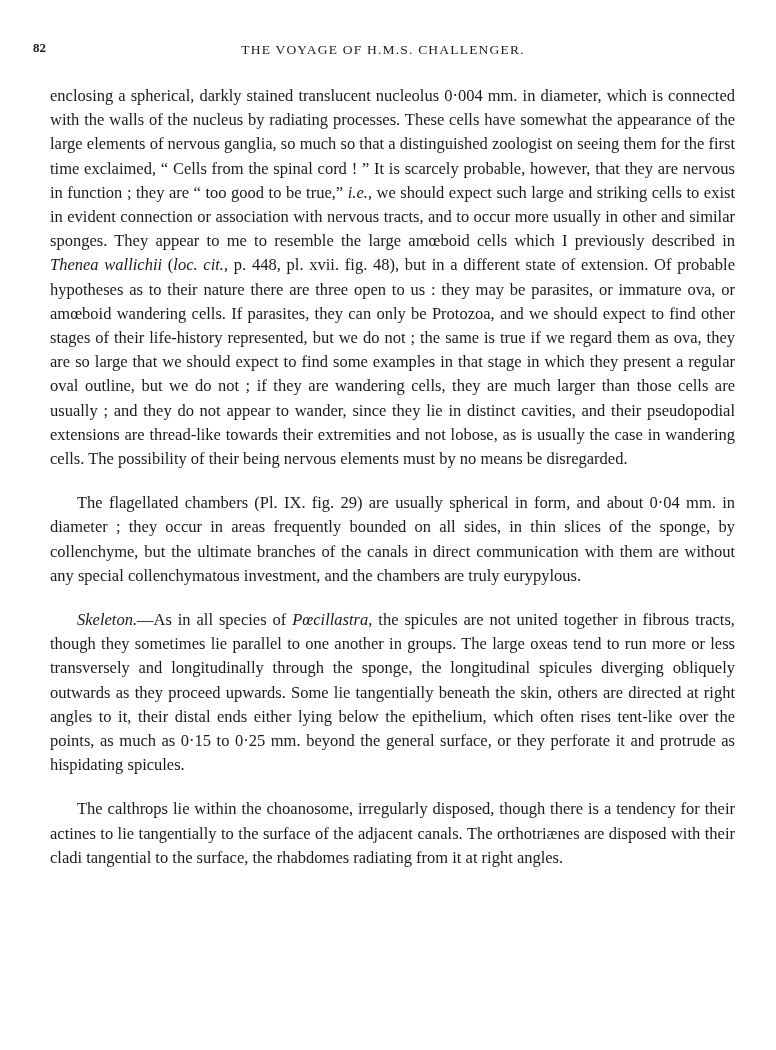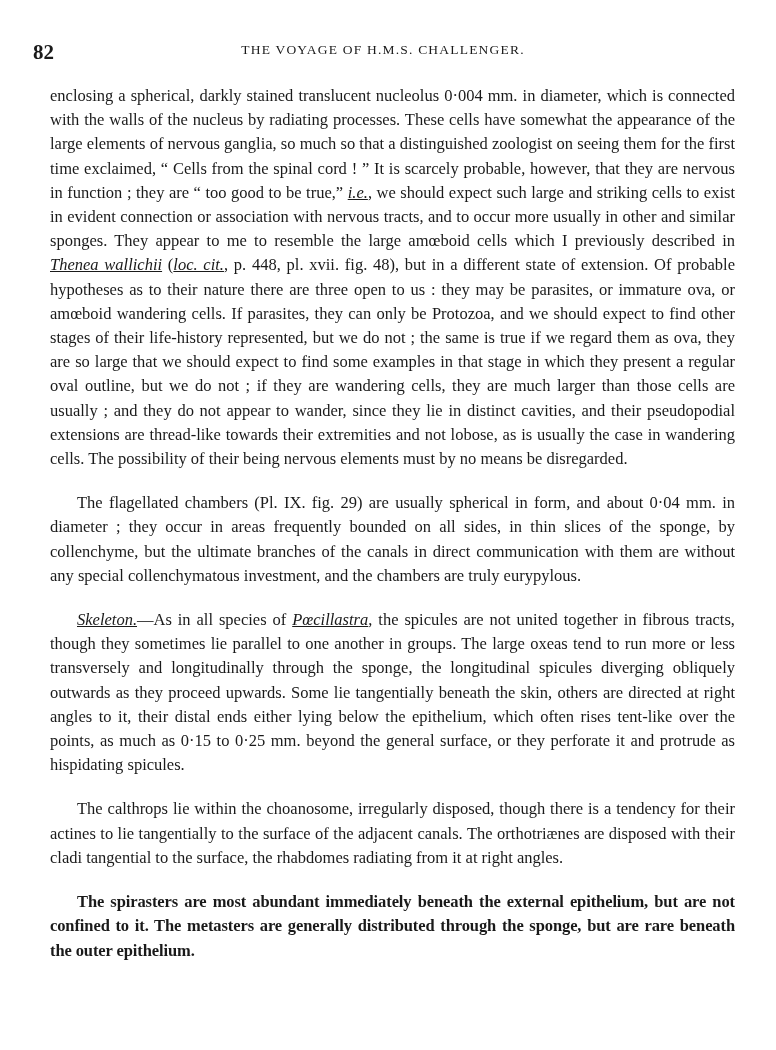"82" .page-number { font-size: 21px -> 13px }
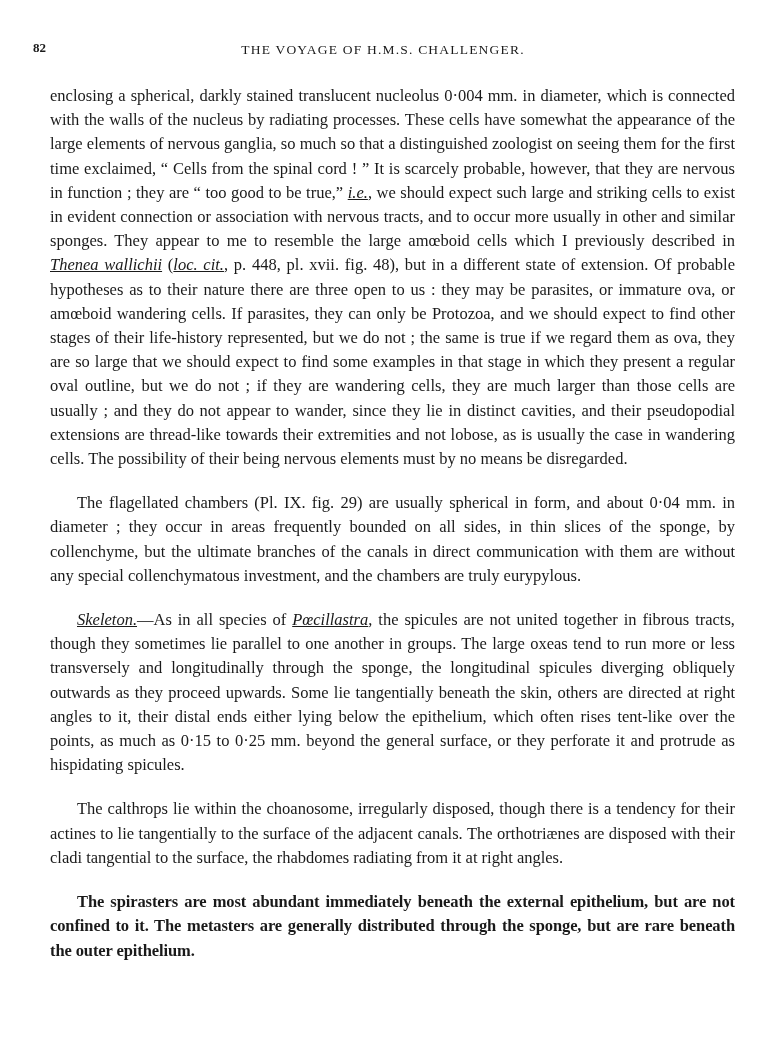"i.e." i { text-decoration: underline -> none }
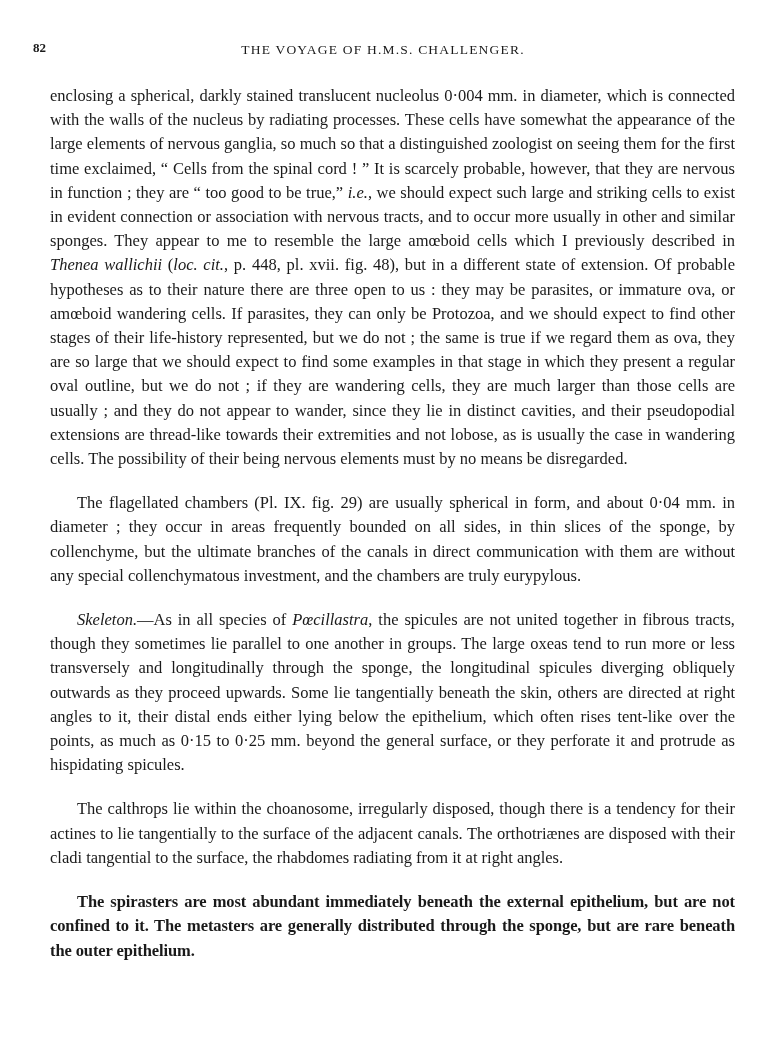"The spirasters are most abundant" p.indent { html: <p><span>The spirasters are most abundant immediately beneath the external epithelium, but are not confined to it. The metasters are generally distributed through the sponge, but are rare beneath the outer epithelium.</span></p> -> none }
